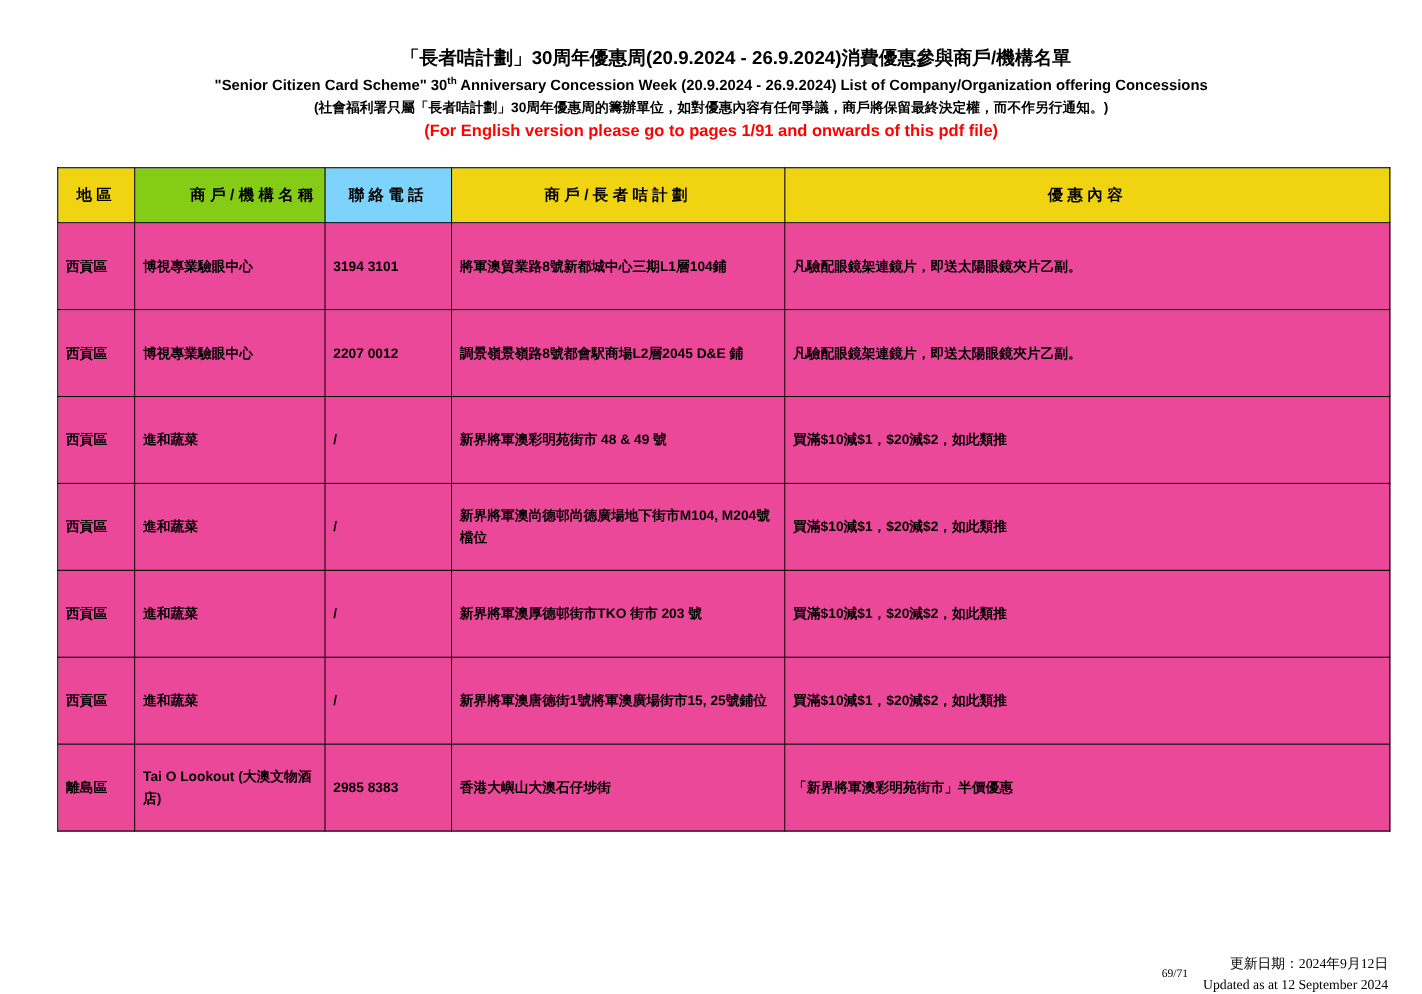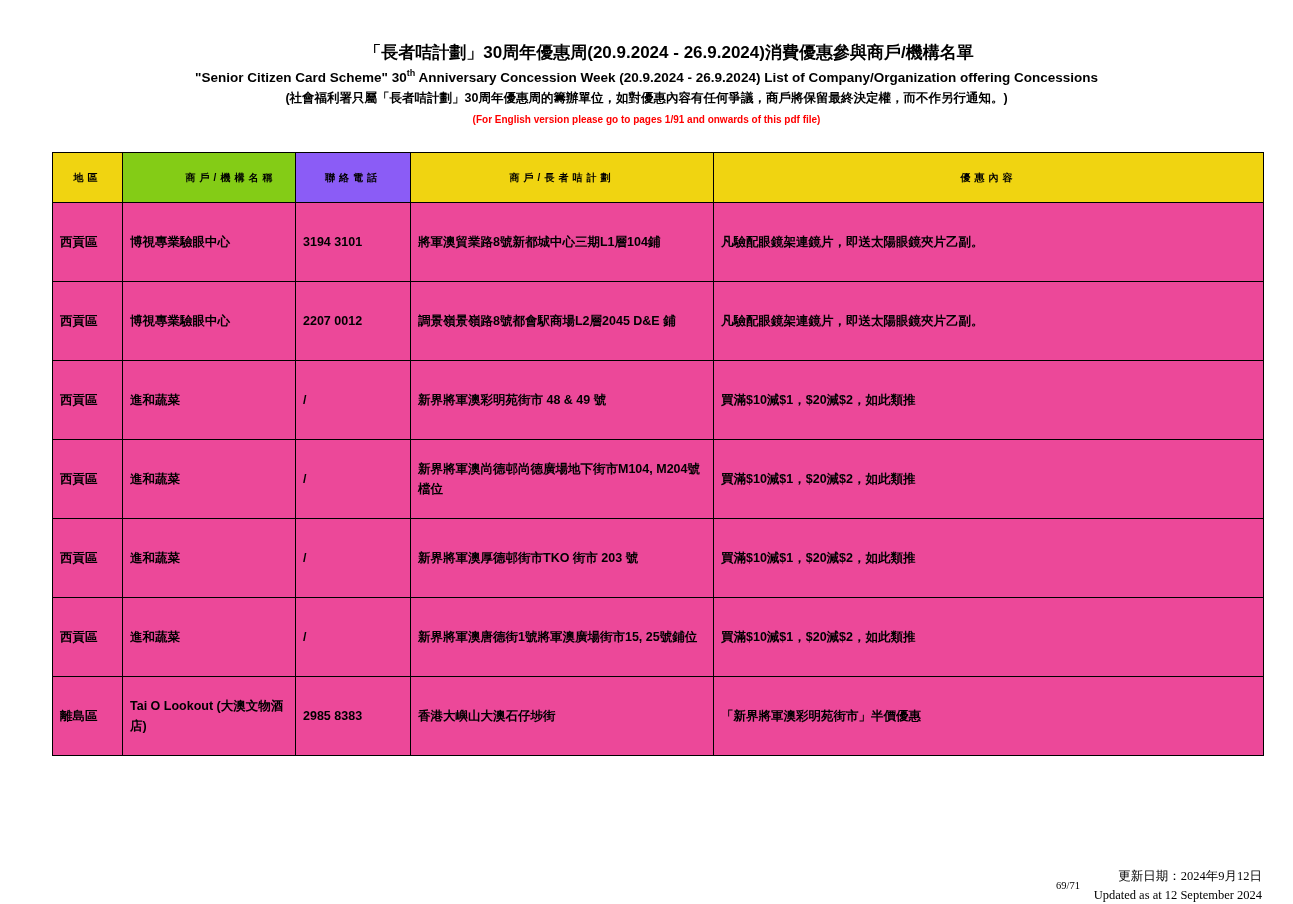"(For English version please go" .n-red { font-size: 10px -> 15px }
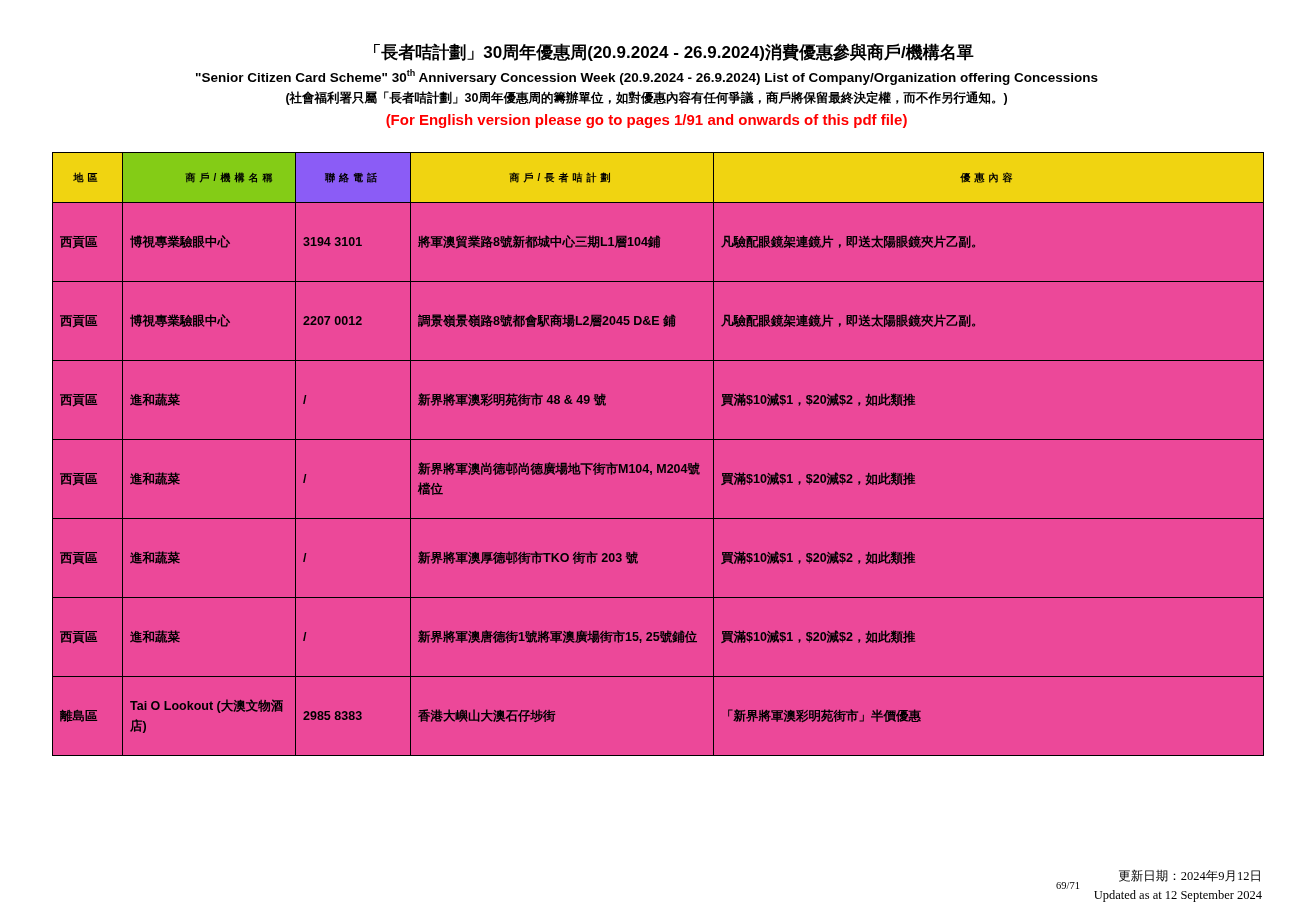"地區" table.offers th { font-size: 10px -> 14px }
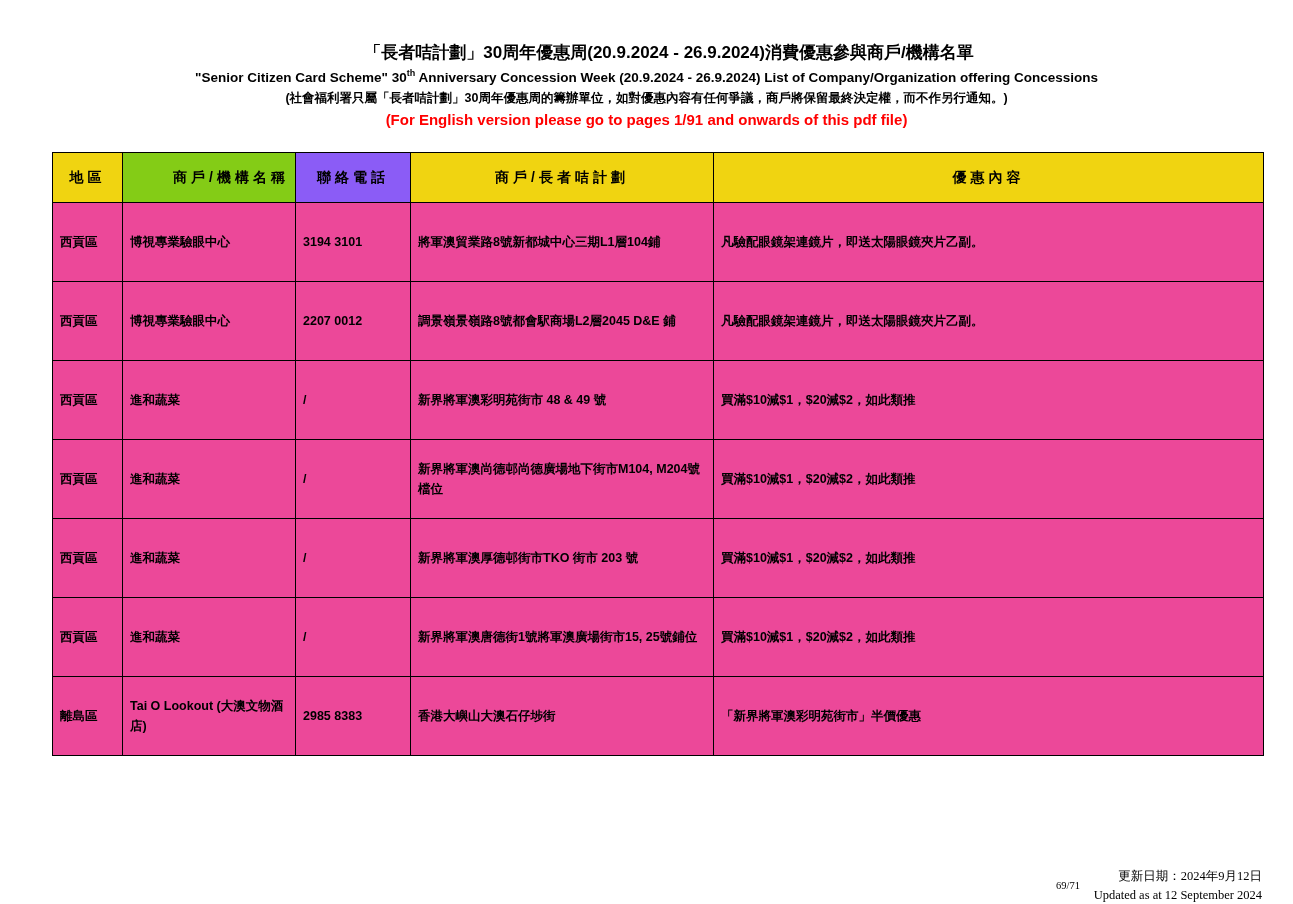"聯絡電話" th.hdr { background: #8b5cf6 -> #7dd3fc }
